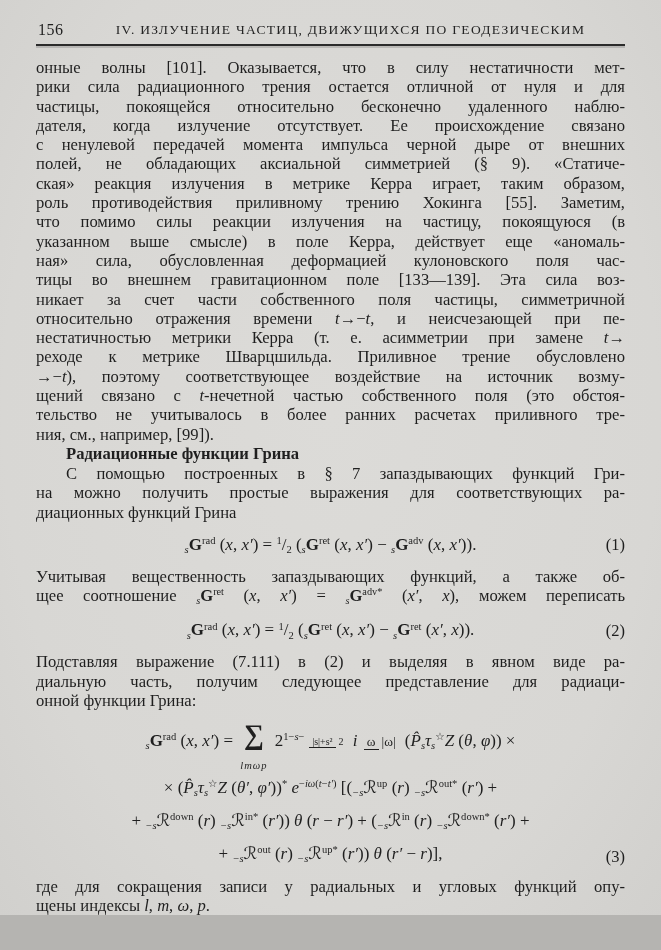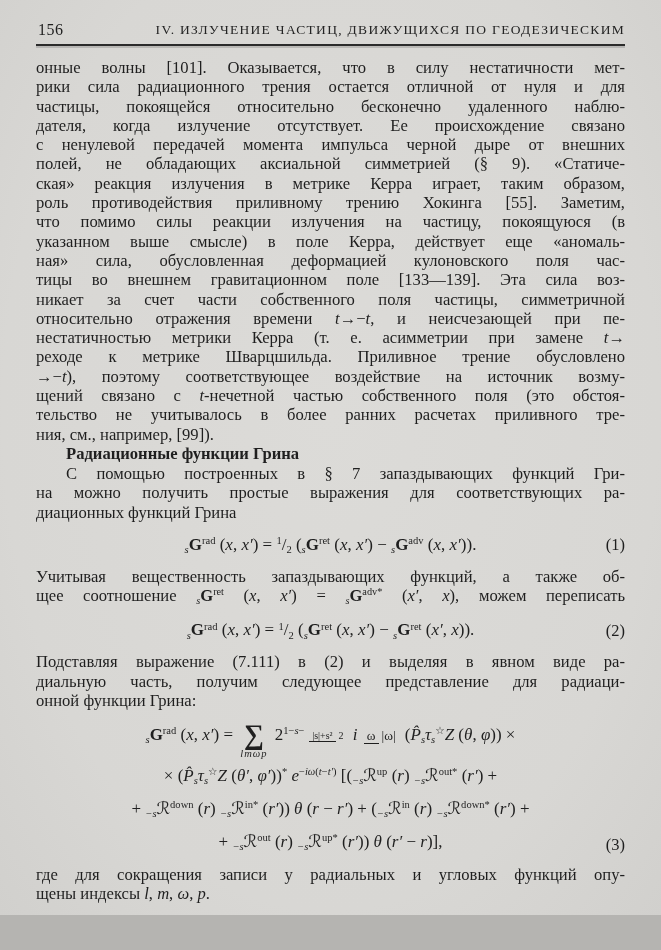"IV. ИЗЛУЧЕНИЕ ЧАСТИЦ, ДВИЖУЩИХСЯ ПО" .chtitle { text-align: right -> center }
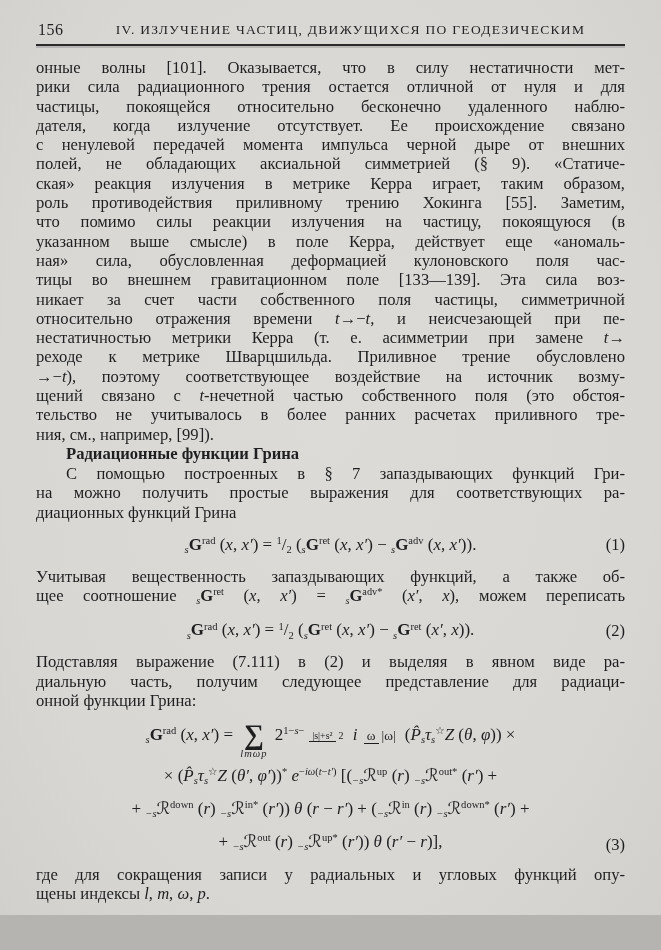"lmωp" .sum .lim { margin-top: 2px -> 14px }
